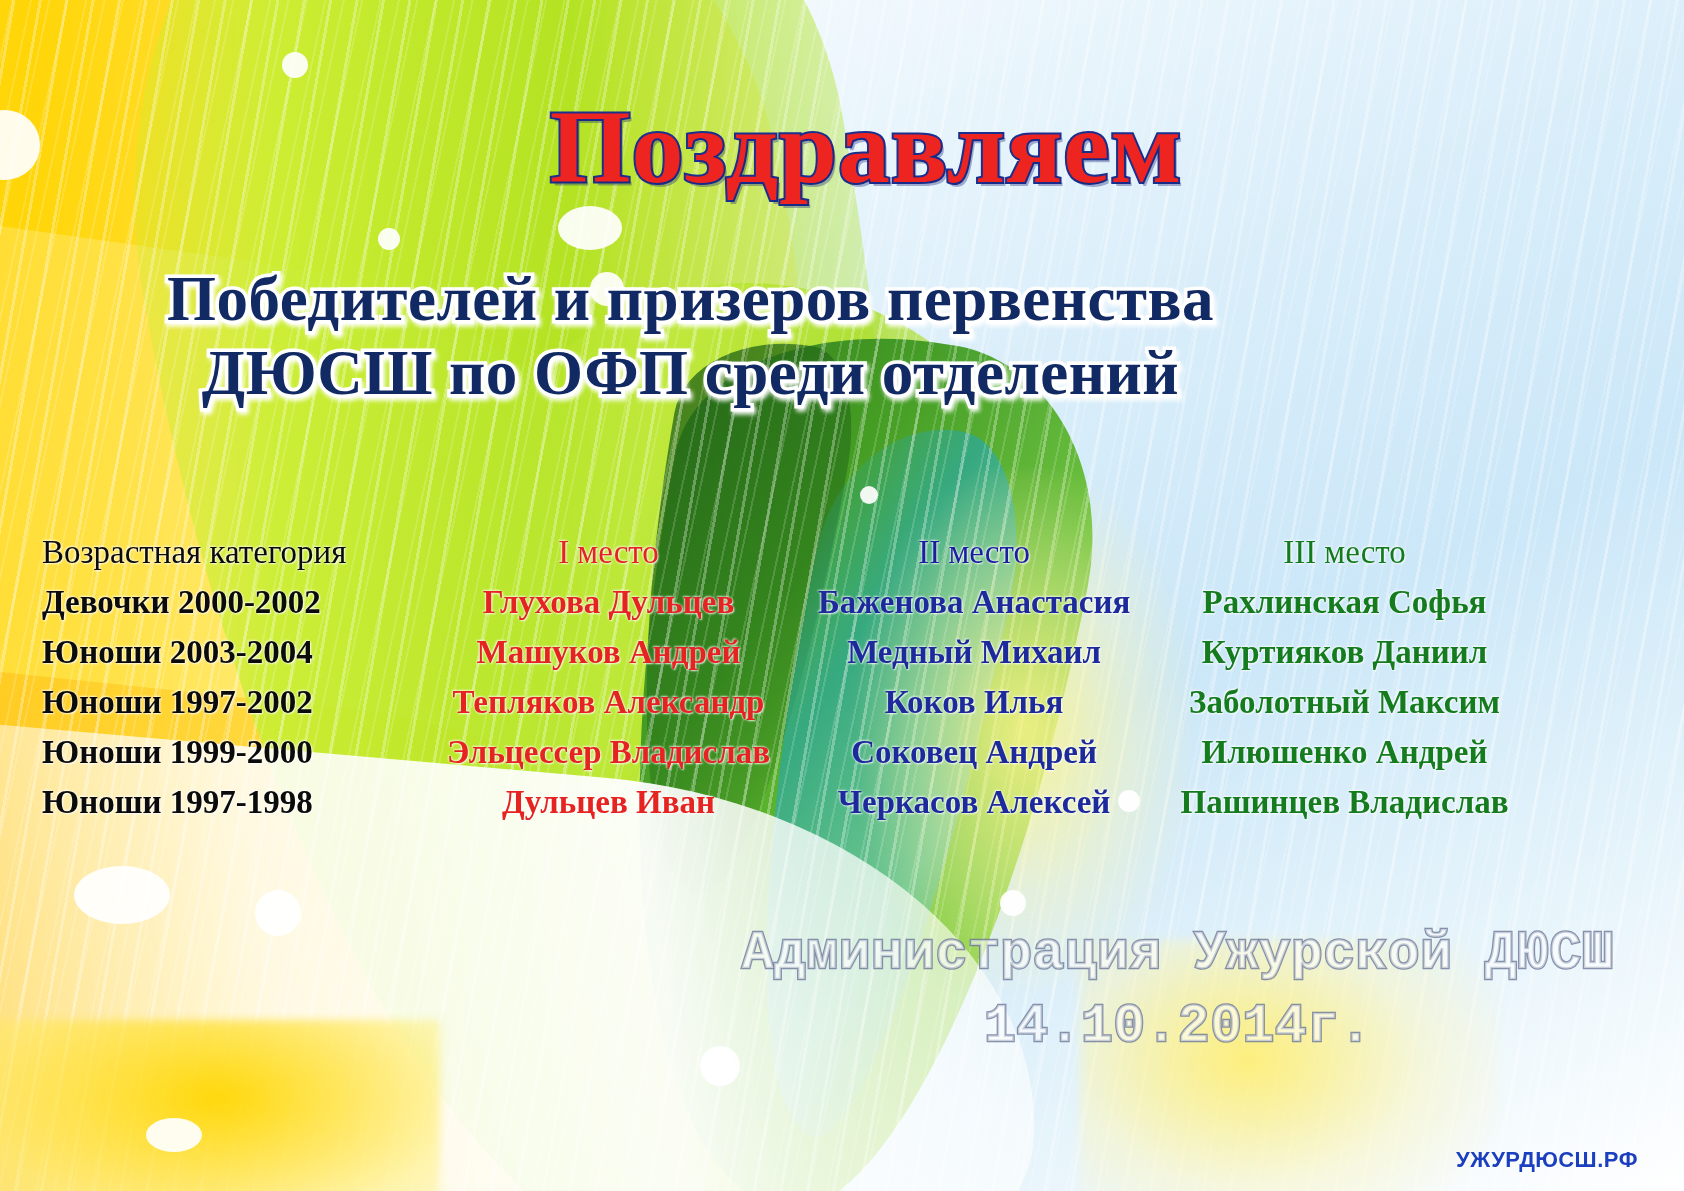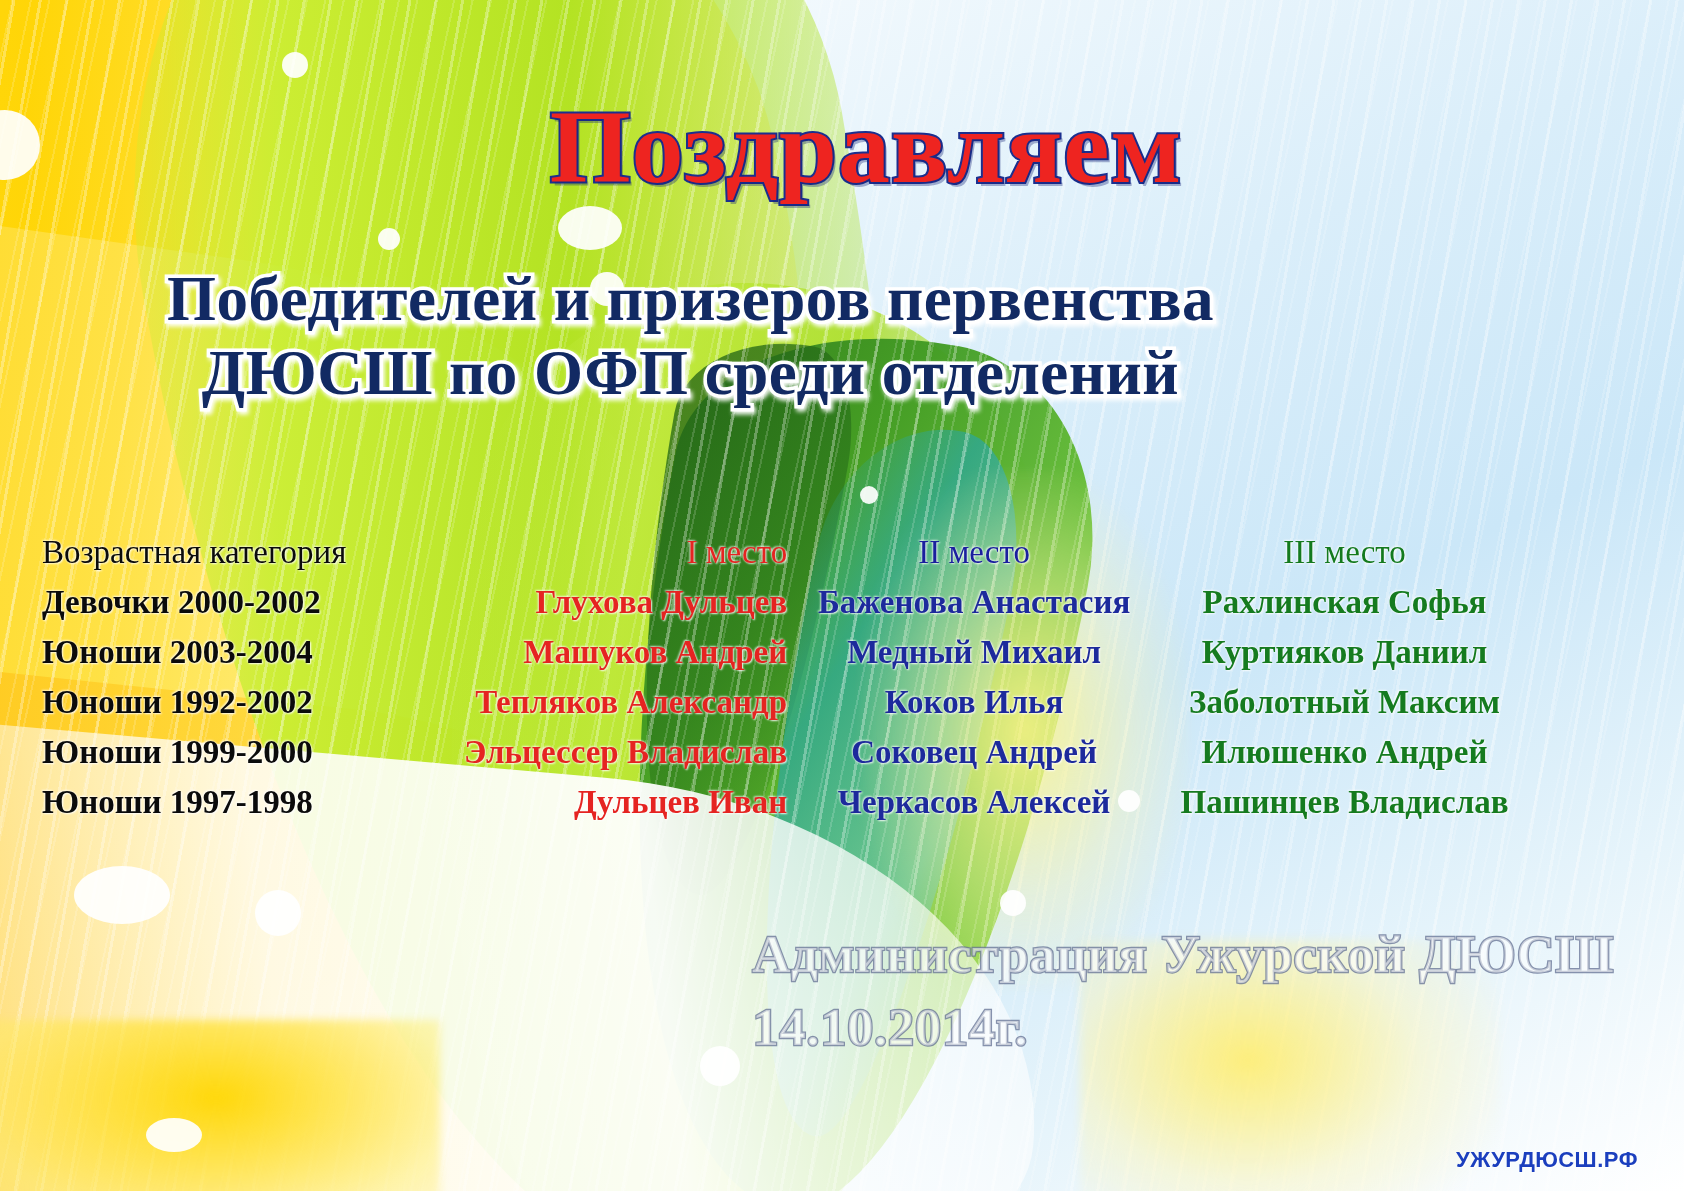"I место" .col-p1 { text-align: right -> center }
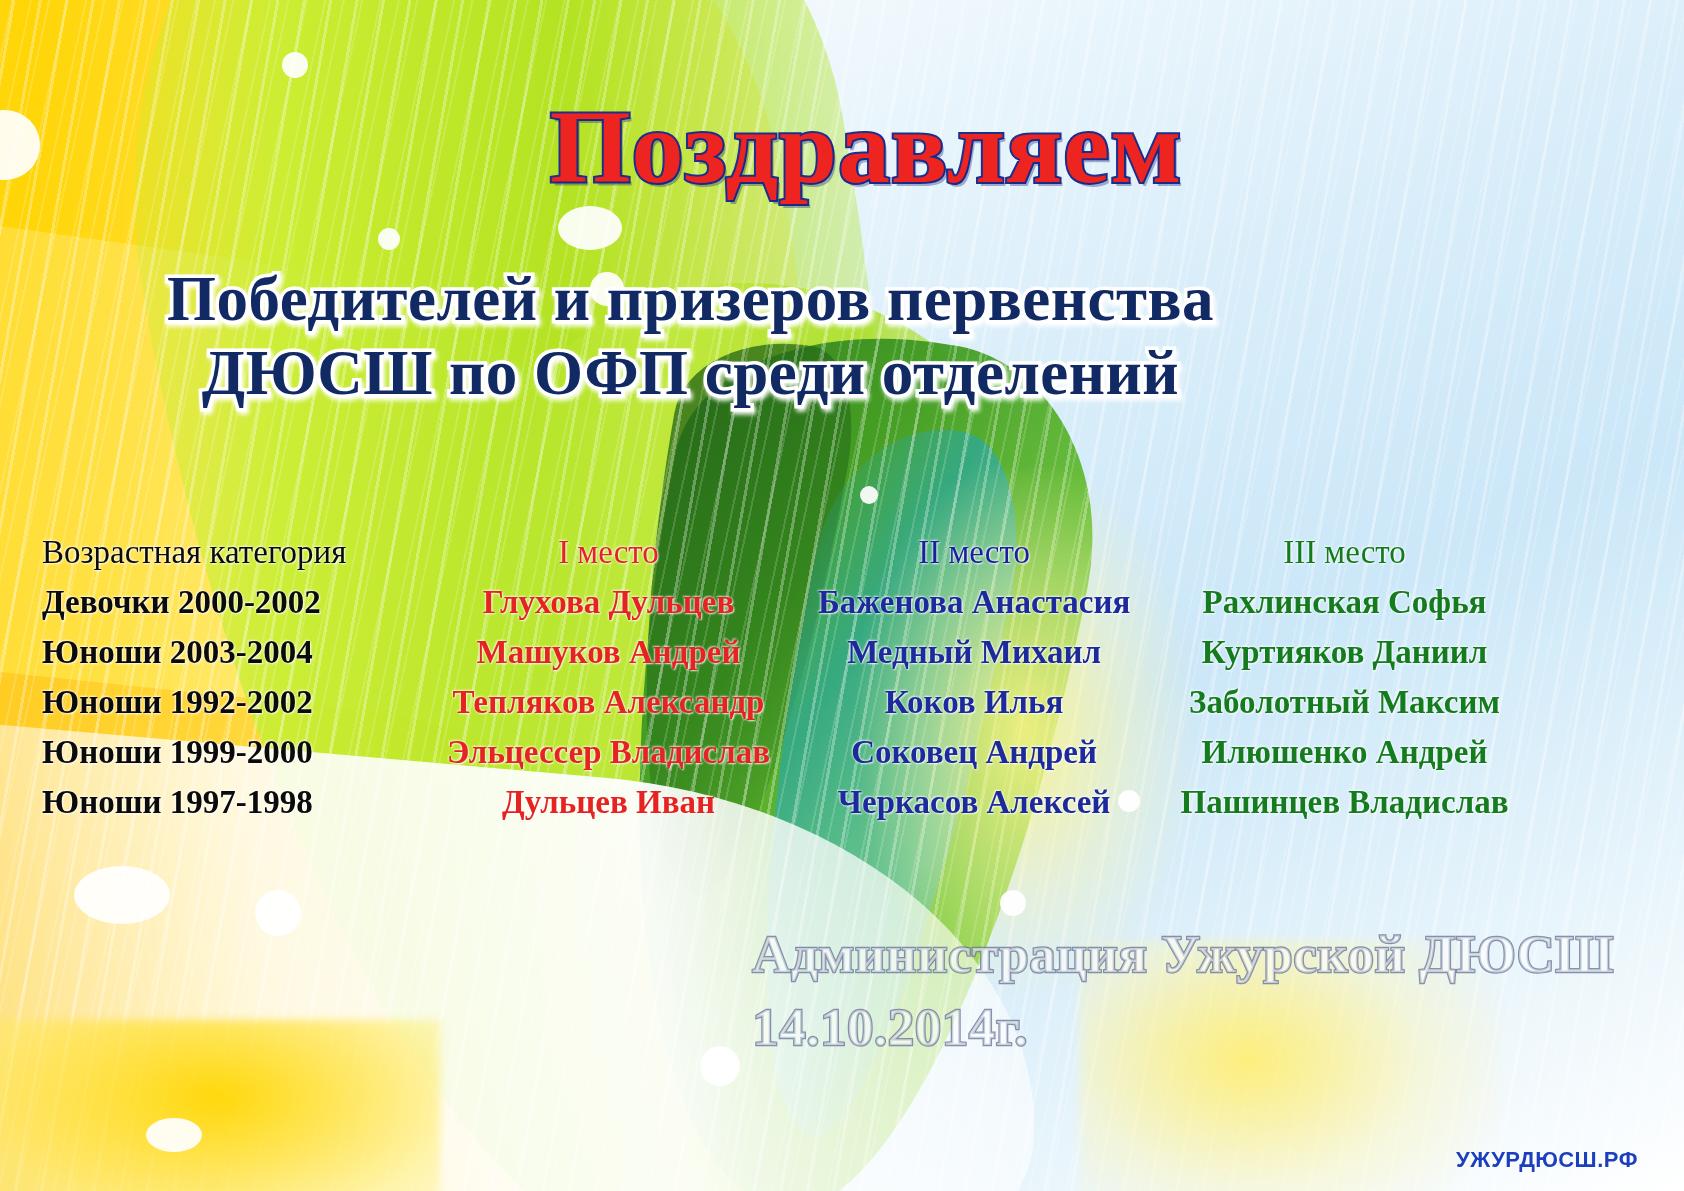"Юноши 1992-2002" td.col-cat { text: 1992-2002 -> 1997-2002 }
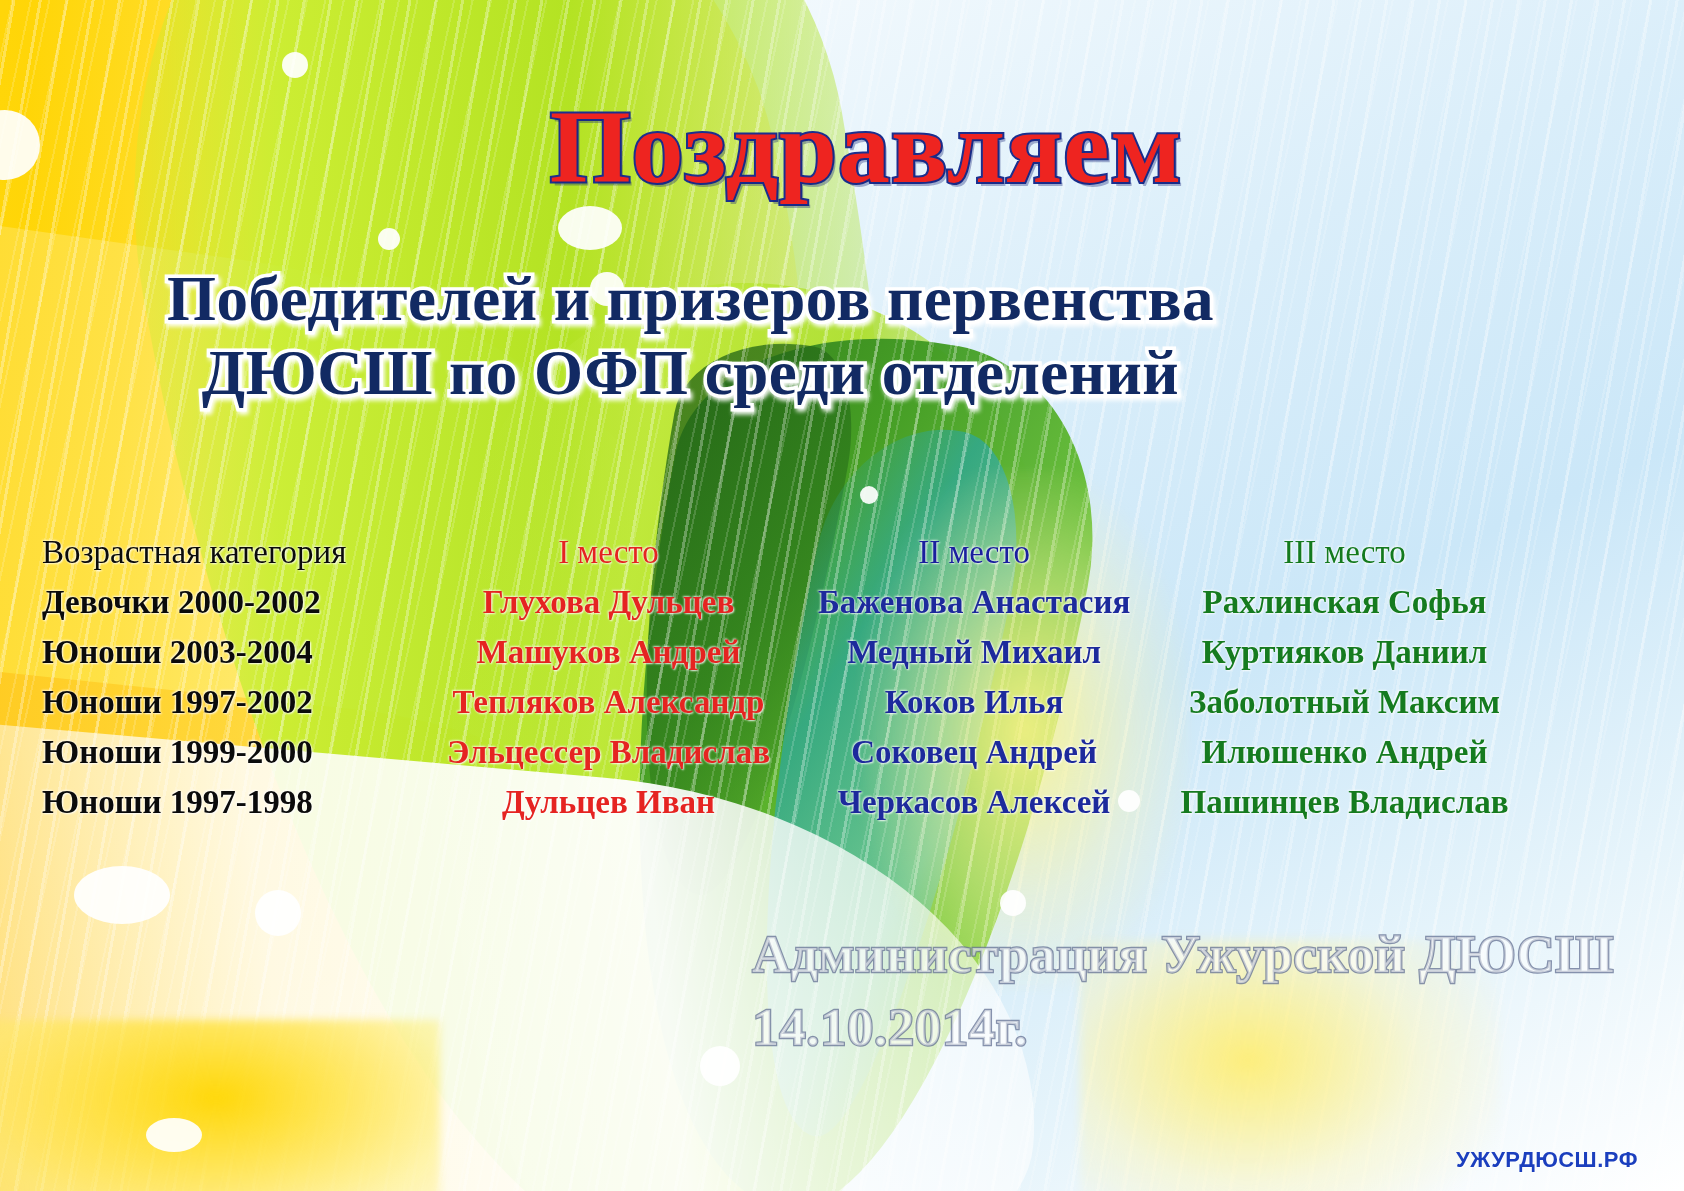"Администрация Ужурской ДЮСШ" .footer { font-family: Liberation Serif, serif -> Liberation Mono, monospace; text-align: left -> center }
